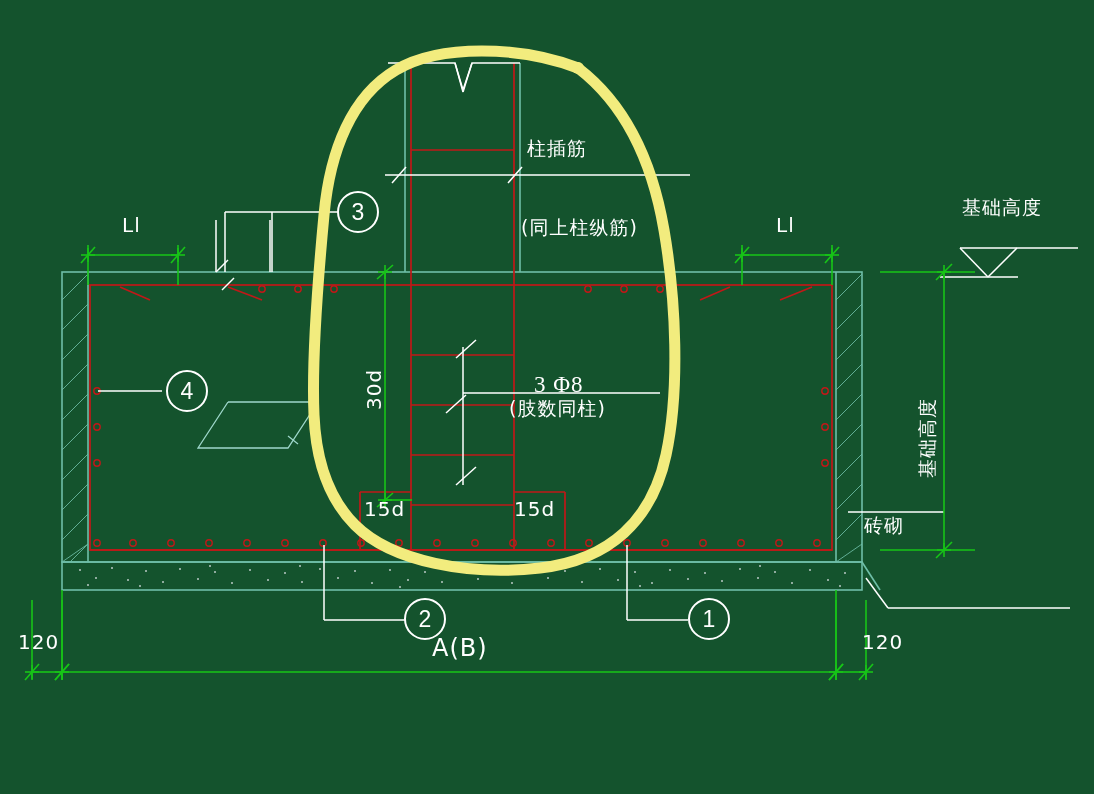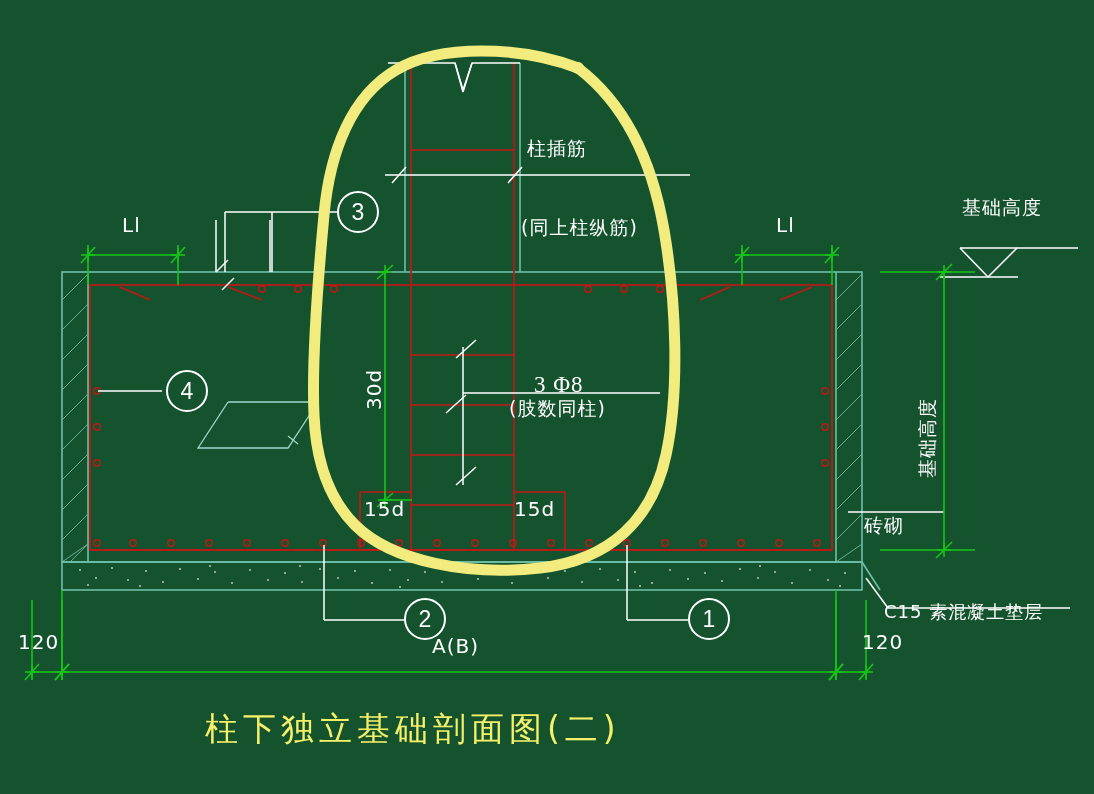"C15 素混凝土垫层" div.lbl { html: <div>C15 素混凝土垫层</div> -> none }
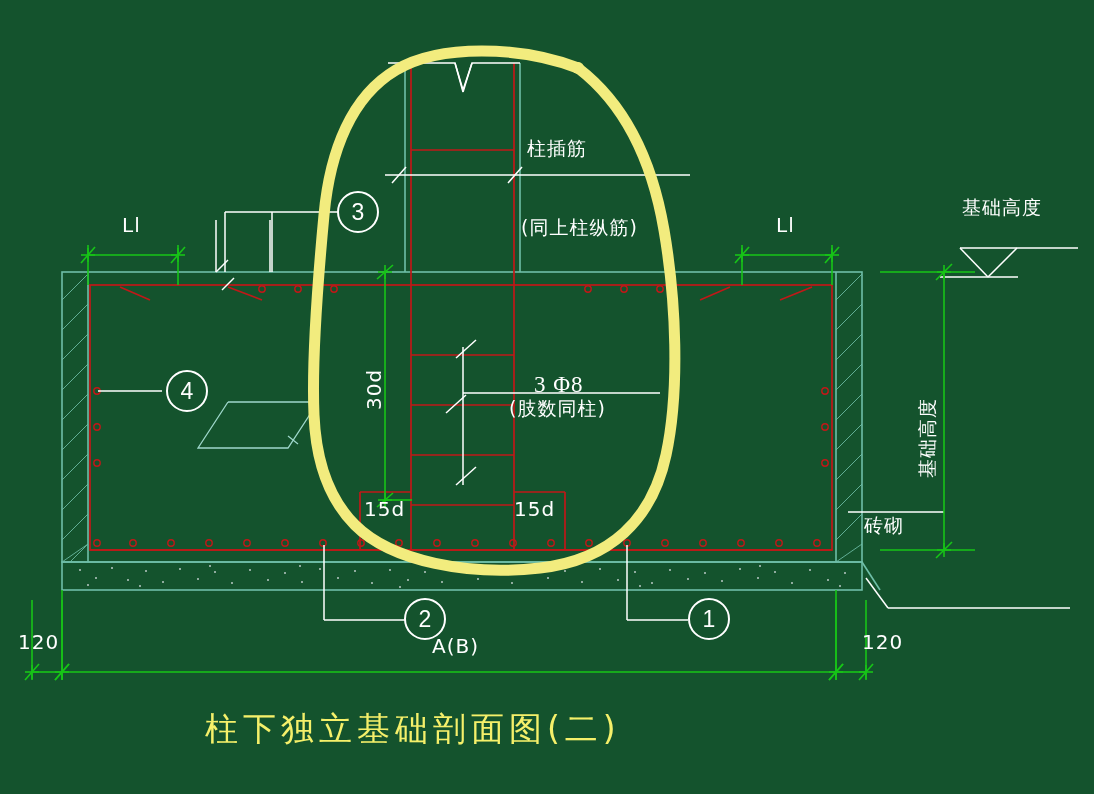"A(B)" div.lbl { font-size: 20px -> 24px }
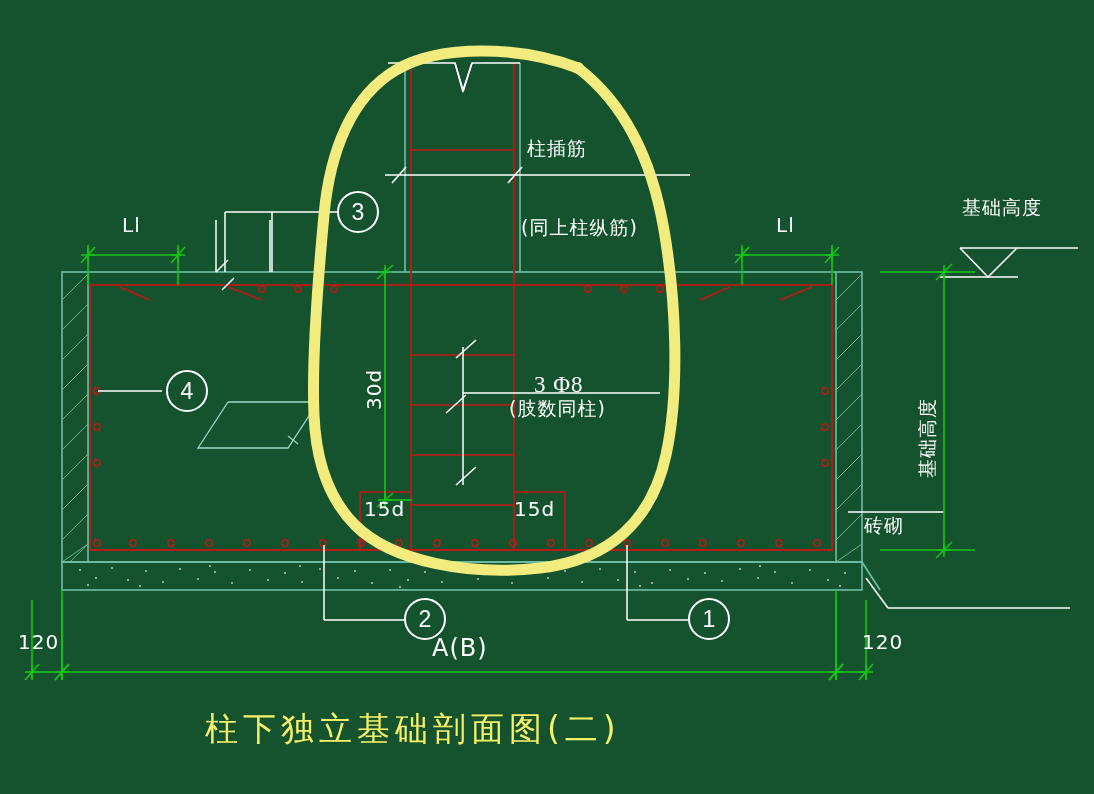"柱下独立基础剖面图(二)" div.lbl { html: <div>柱下独立基础剖面图(二)</div> -> none }
